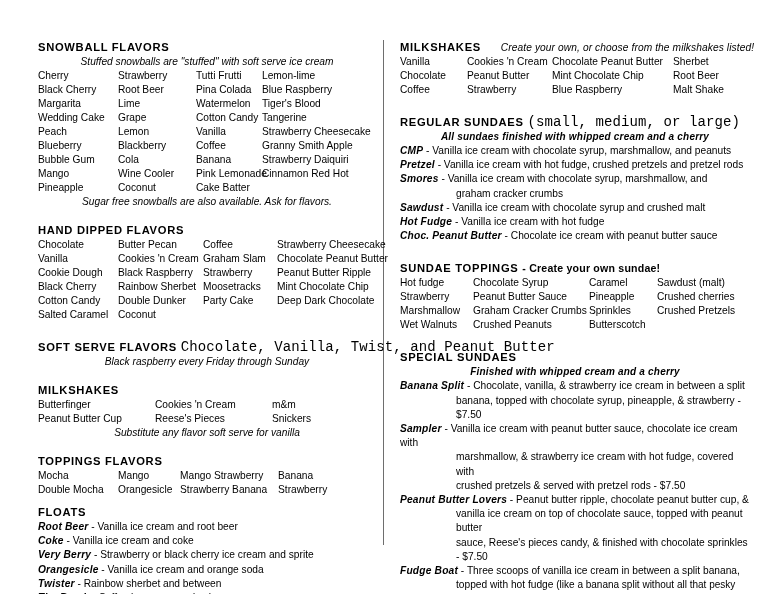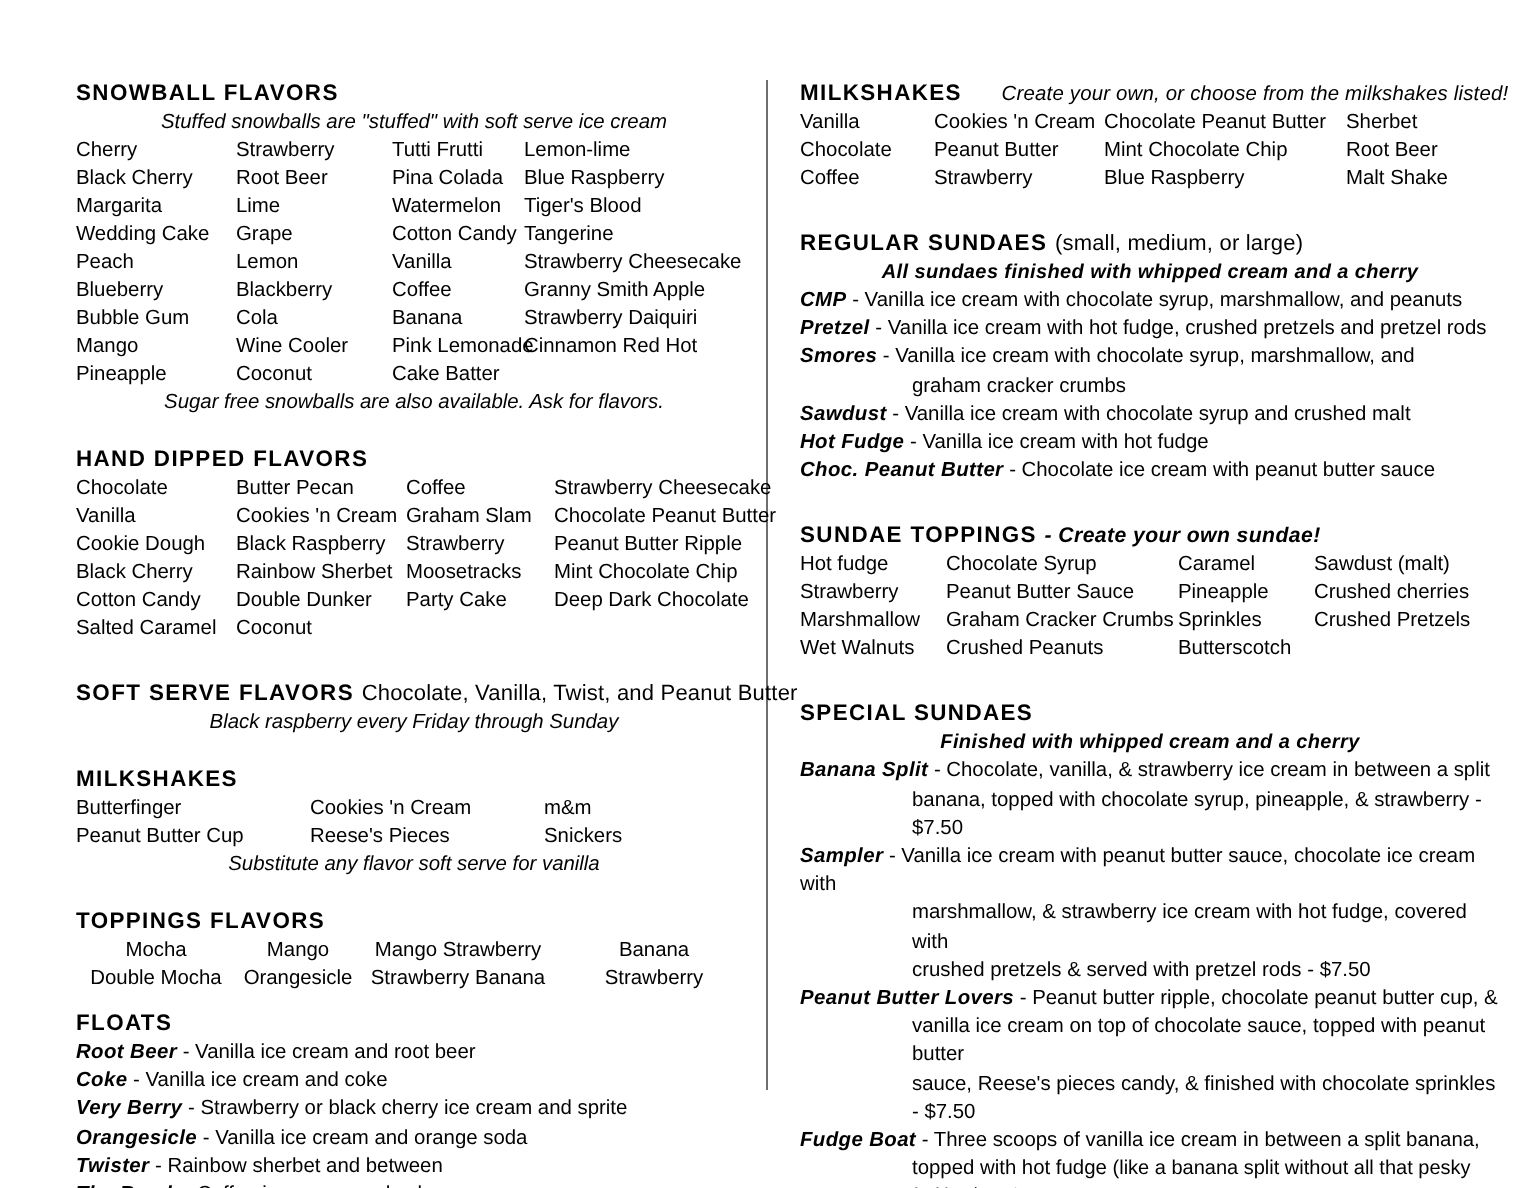"(small, medium, or large)" h2.sec-title .inline-normal { font-family: none -> Liberation Mono, monospace; font-size: 11px -> 14px }
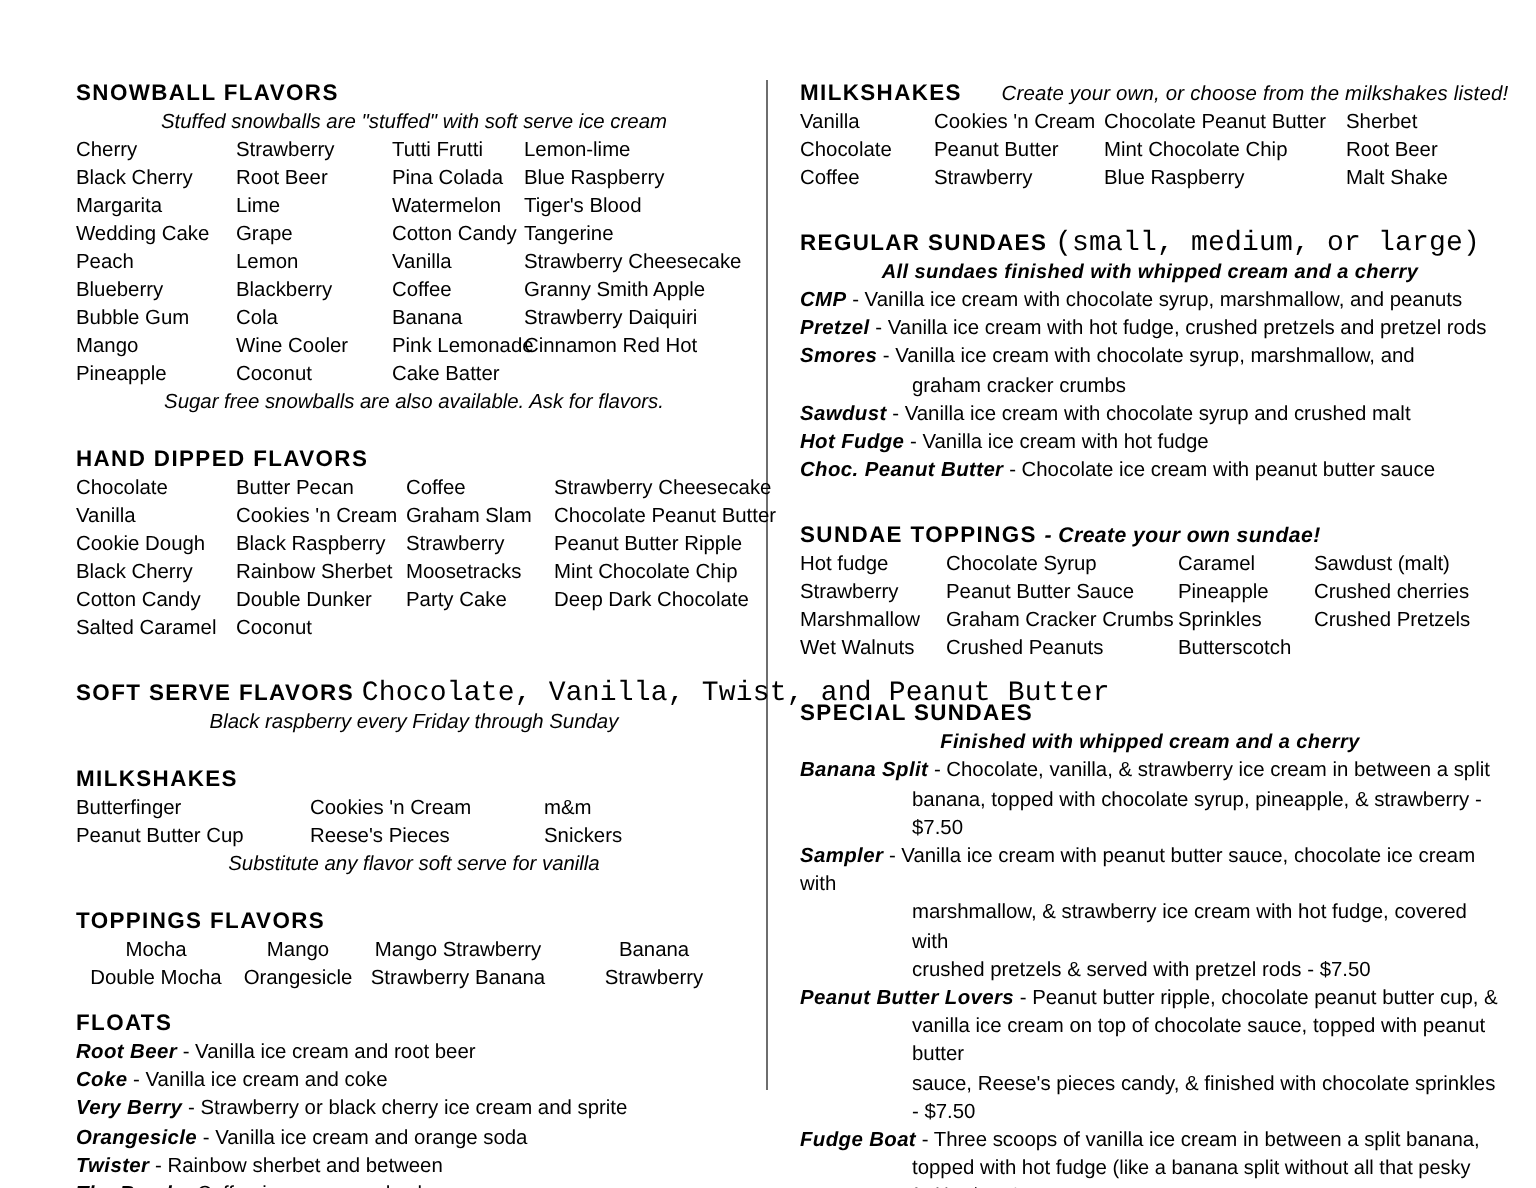"- Create your own sundae!" h2.sec-title .inline-ital-b { font-style: italic -> none }
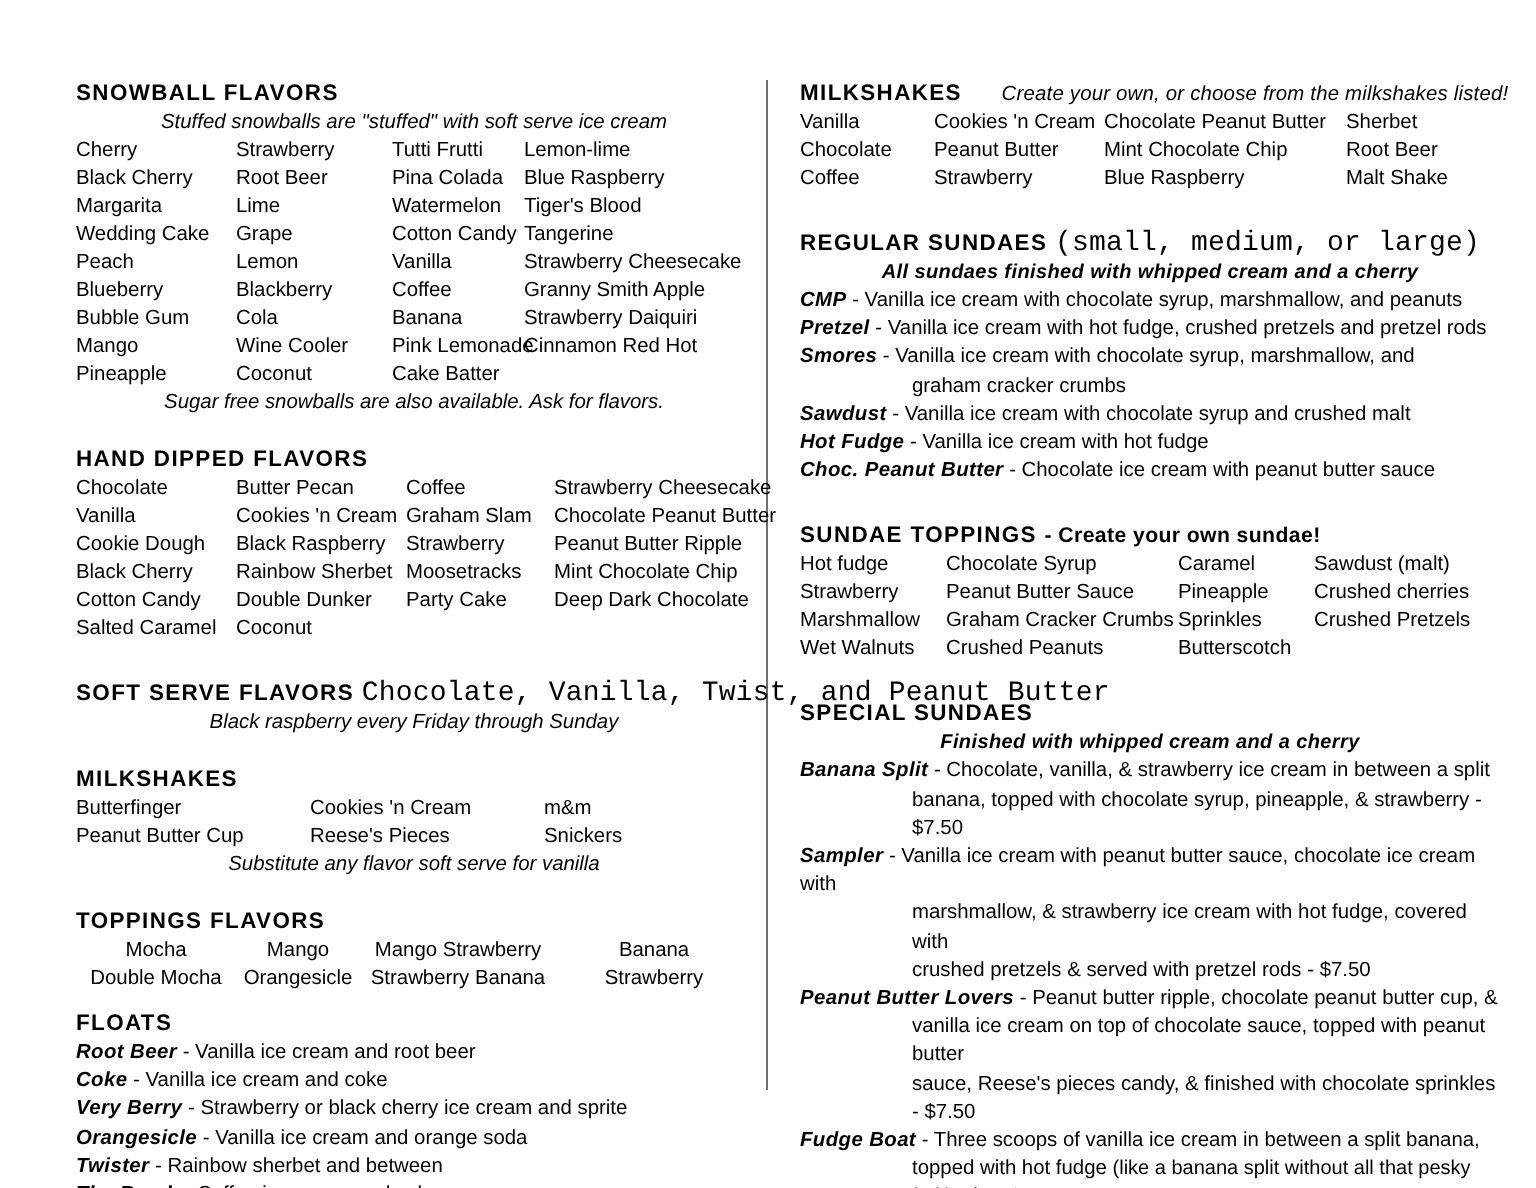"Mocha" .g-smoothie { text-align: center -> none }
